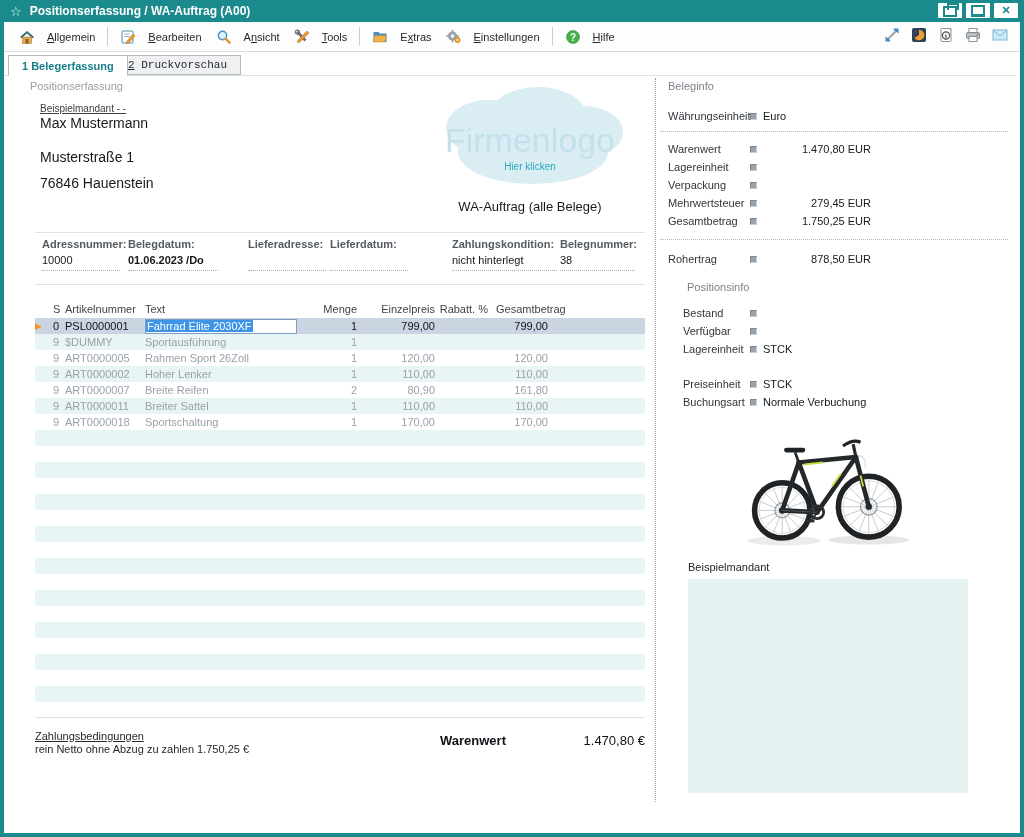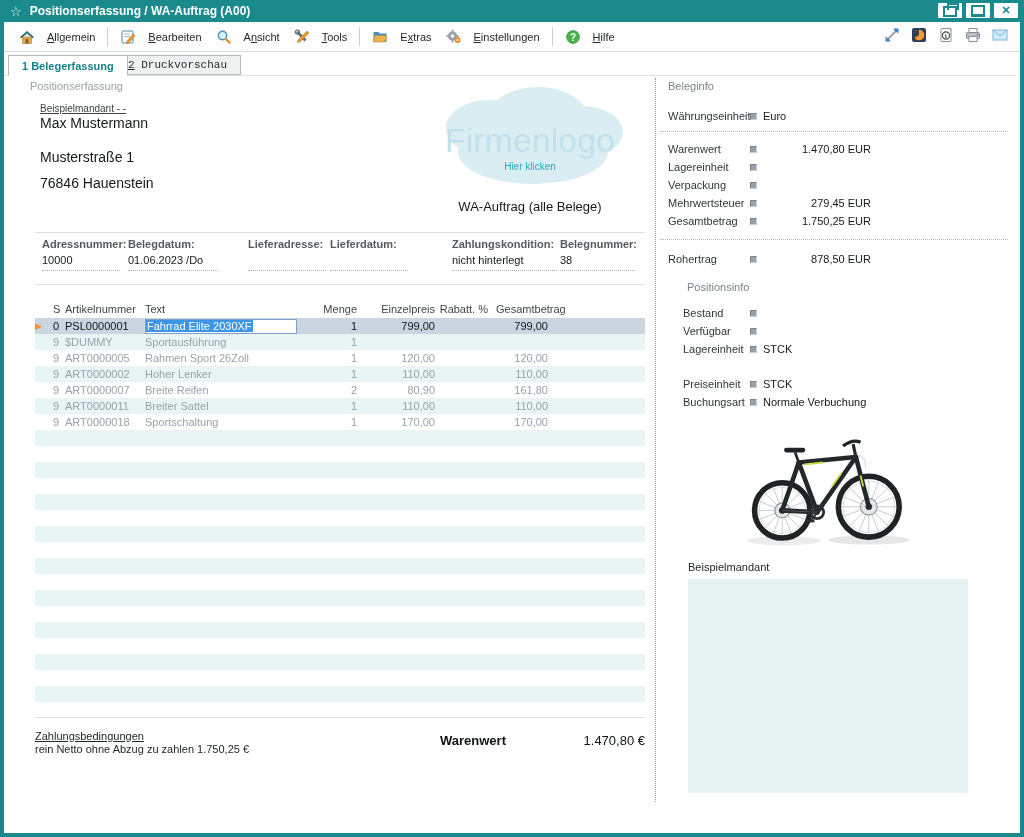"01.06.2023 /Do" .fld .val.b { font-weight: normal -> bold }
